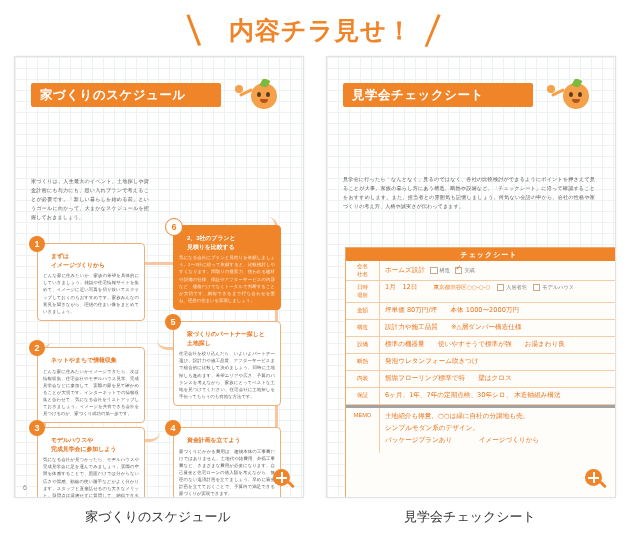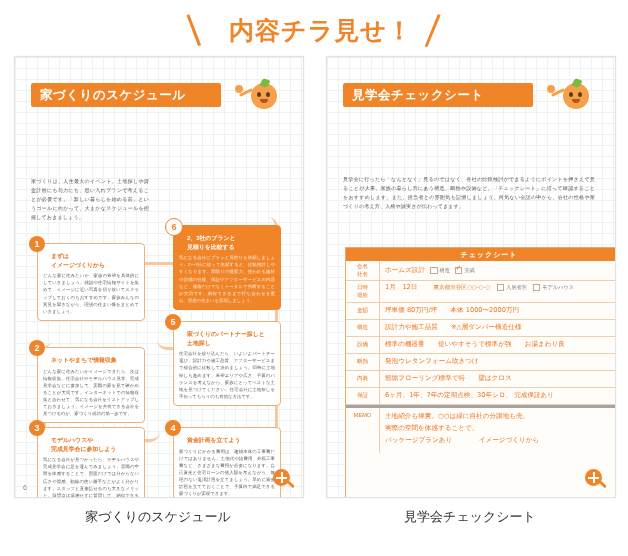"6ヶ月、1年、7年の定期点検、30年シロ、 完成保証あり" span.hand { text: 完成保証あり -> 木造軸組み構法 }
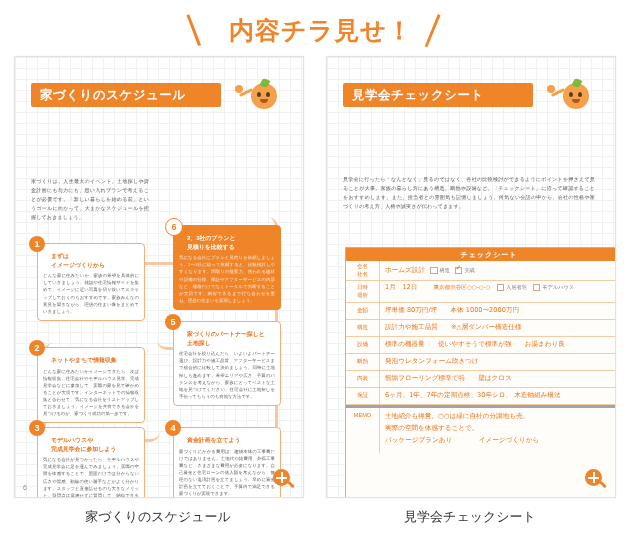"実際の空間を体感することで。" span.hand { text: 実際の空間を体感することで -> シンプルモダン系のデザイン }
